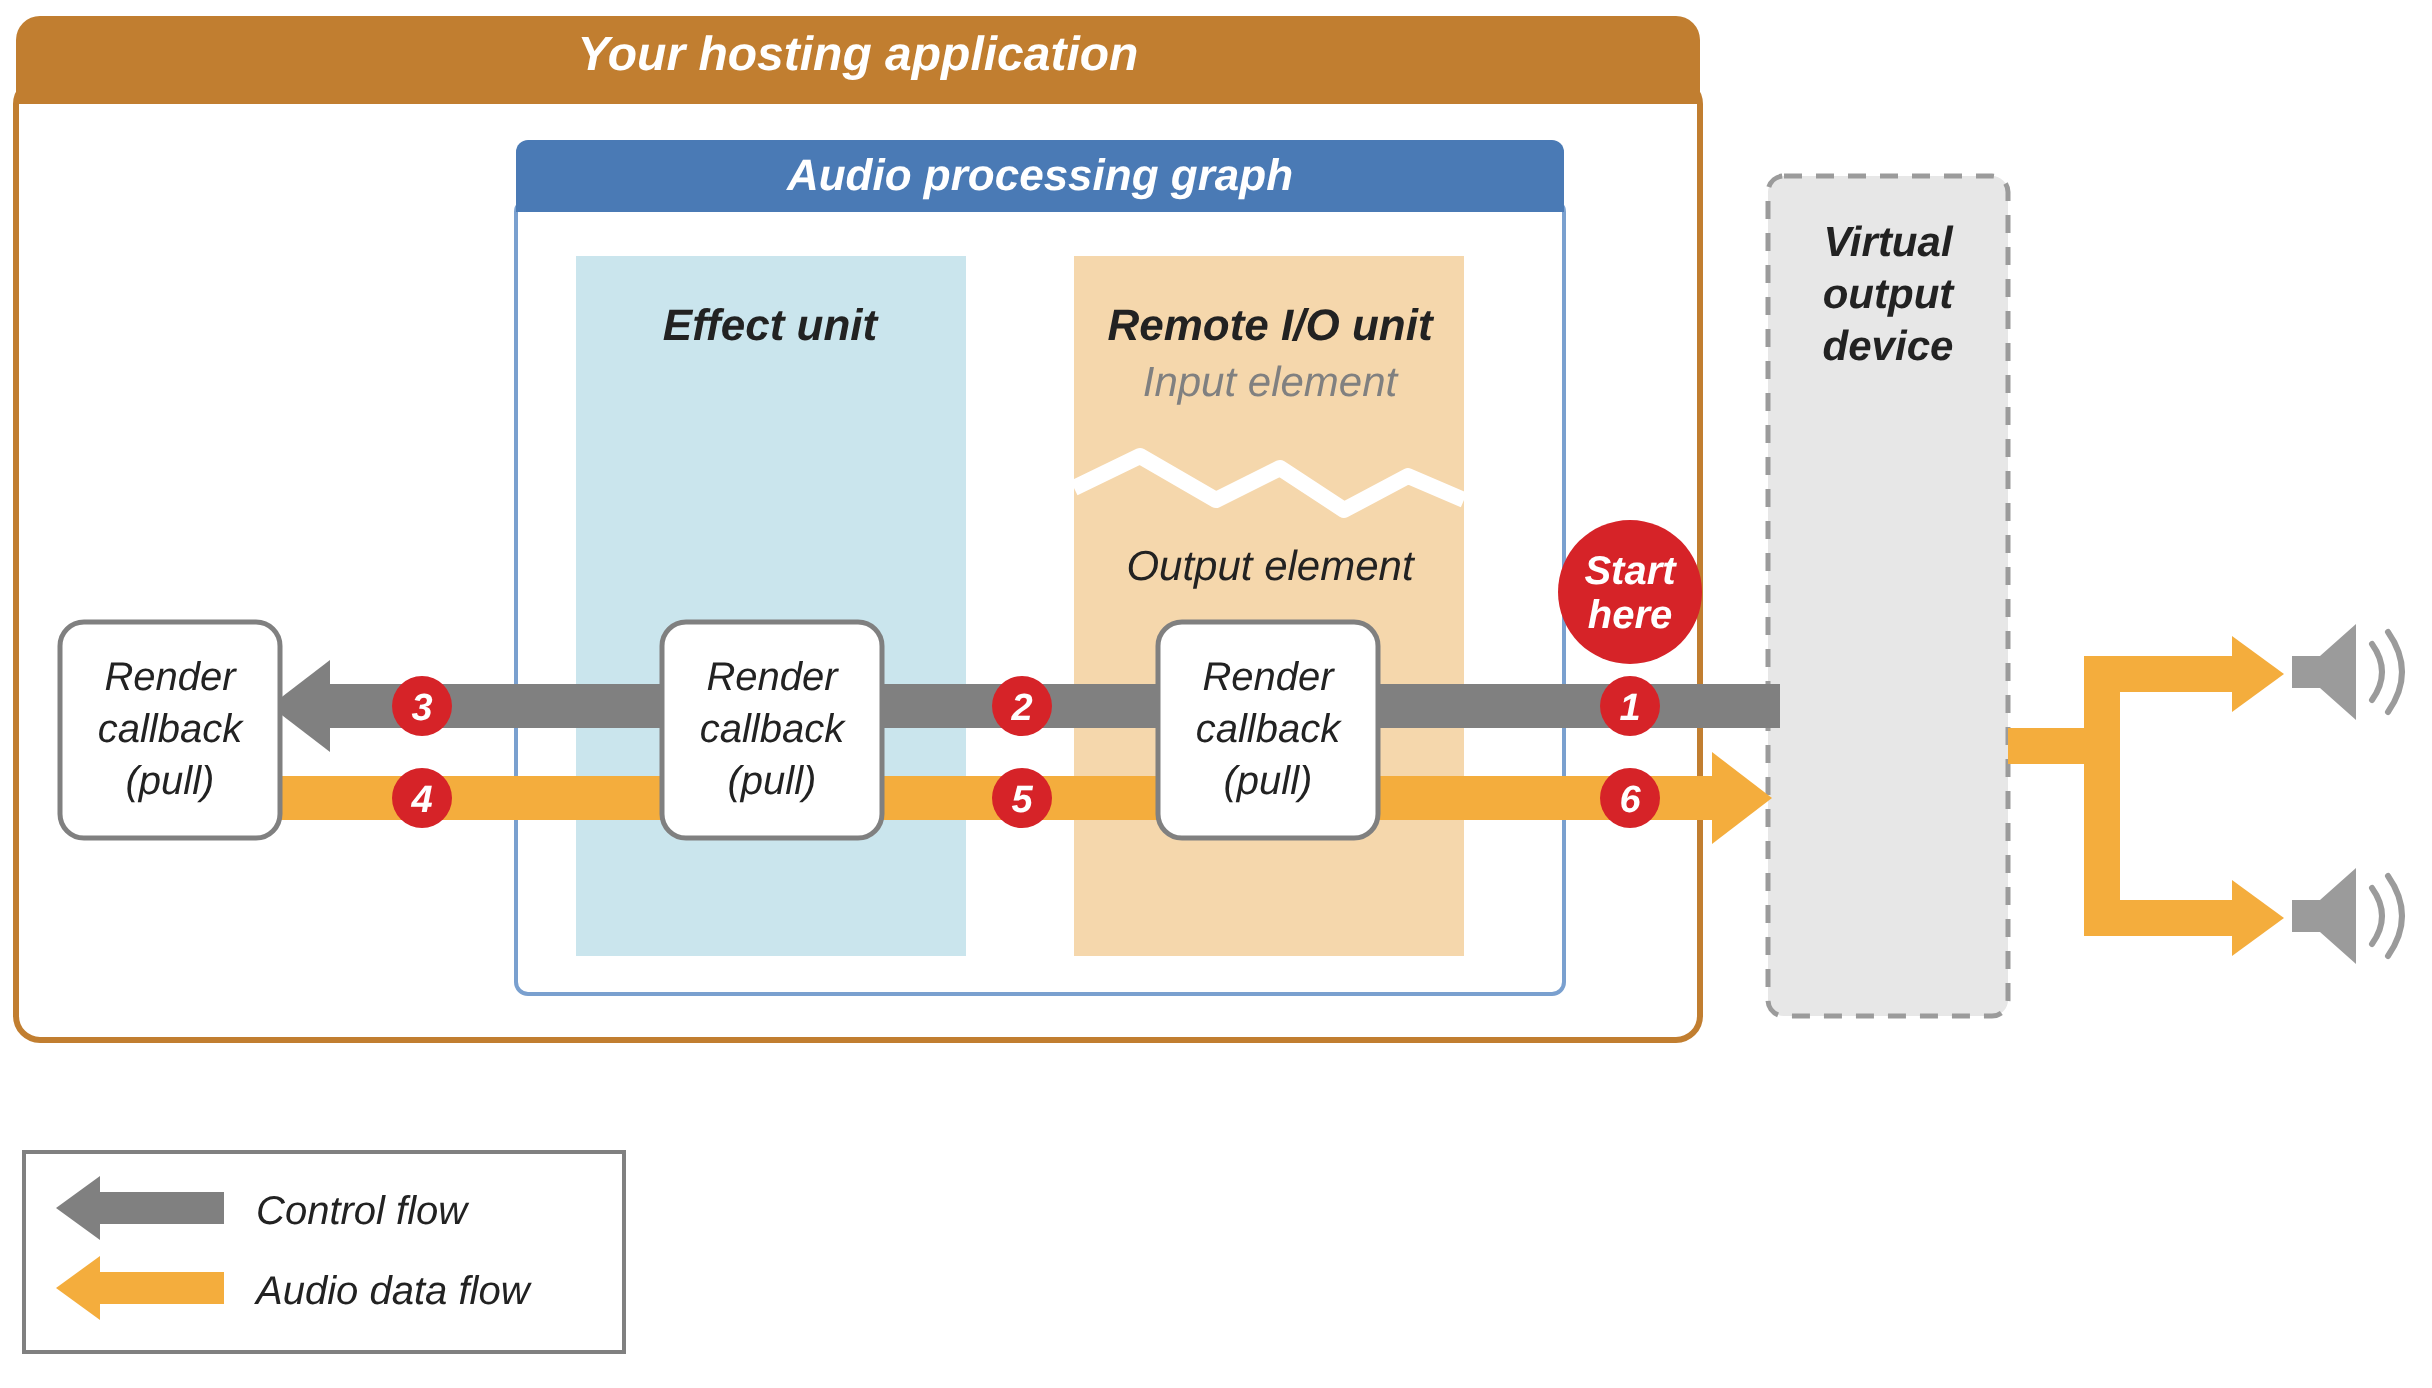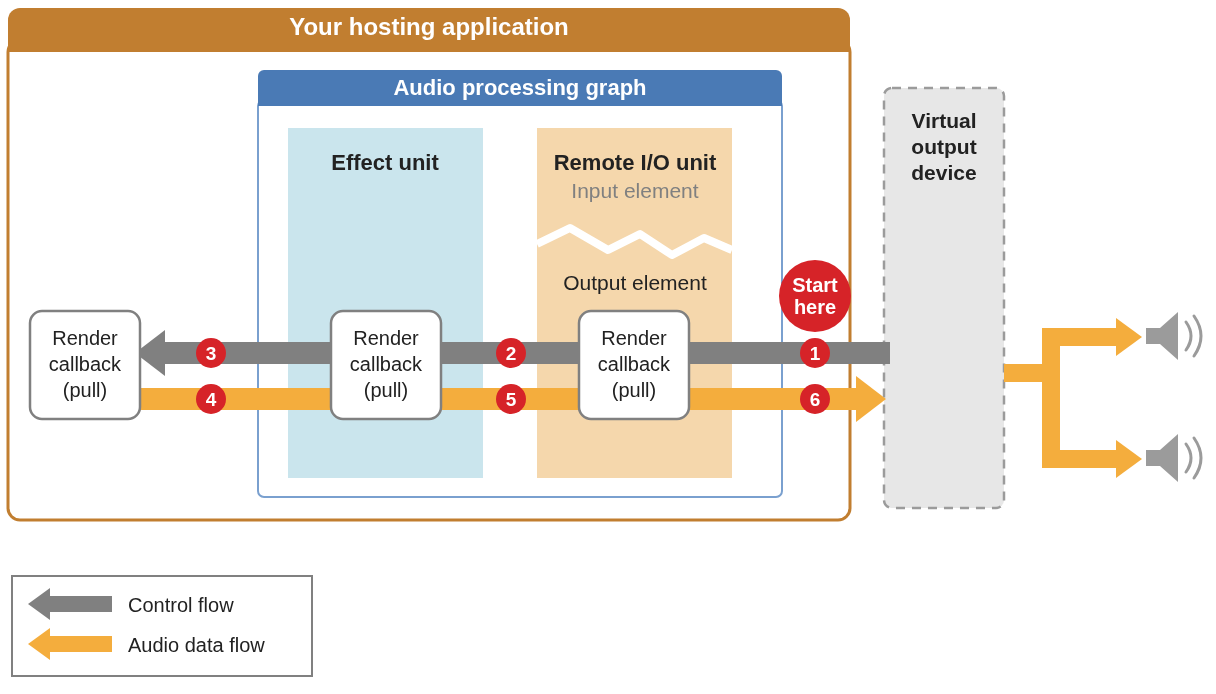"Your hosting application" #stage { font-style: none -> italic }
